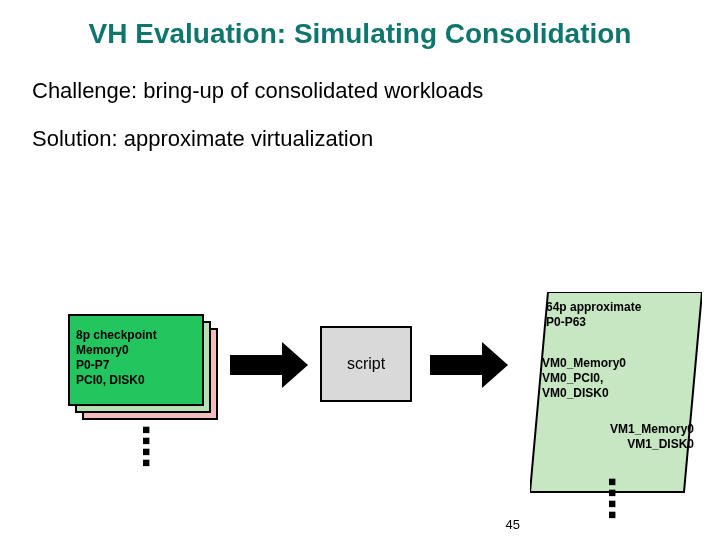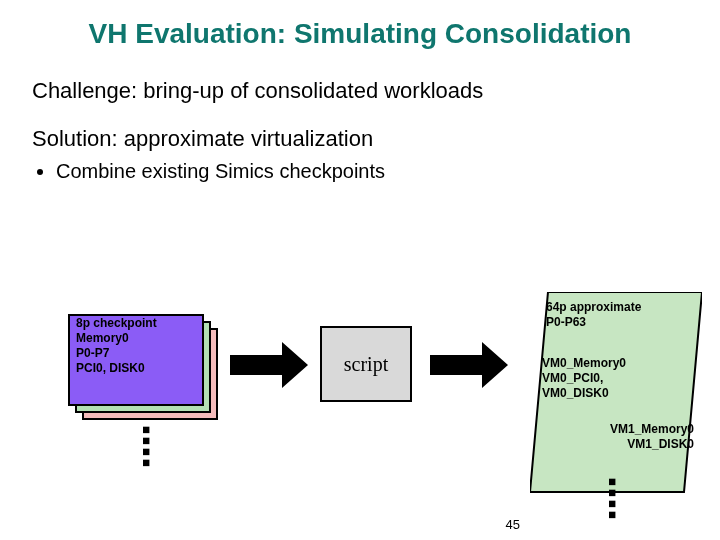"Combine existing Simics checkpoints" ul.bullets { html: <ul> <li>Combine existing Simics checkpoints</li> </ul> -> none }
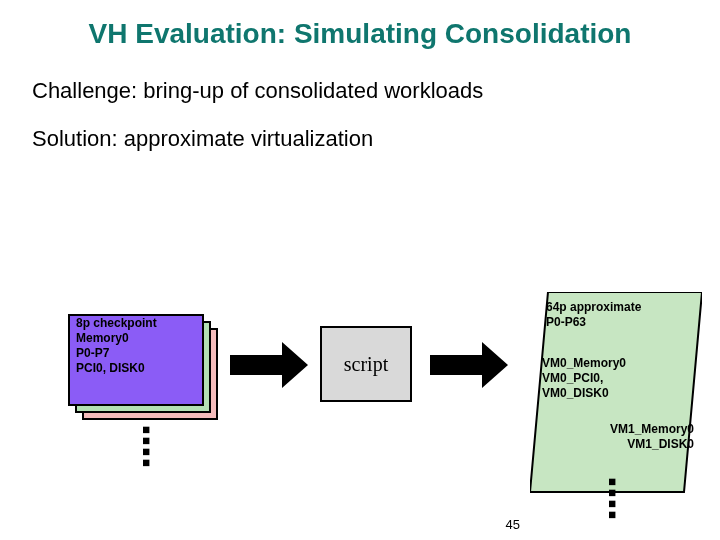"8p checkpoint" .layer.l1 { background: #8b5cf6 -> #22c55e; padding: 0 6px -> 12px 6px }
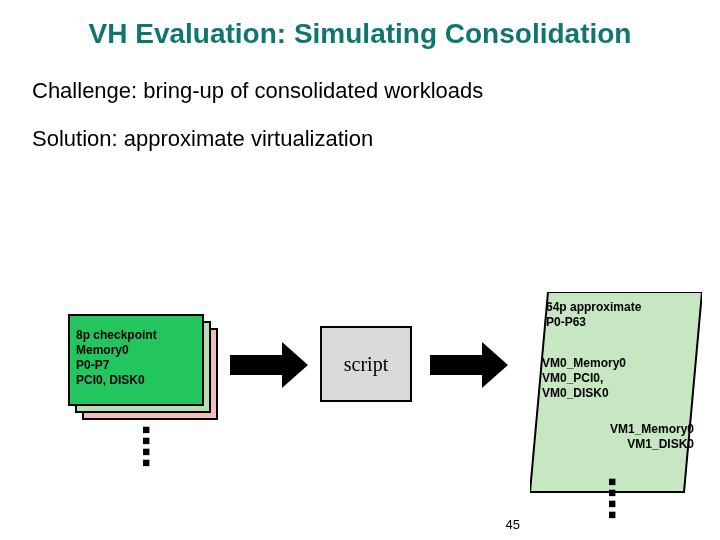"script" .script-box { font-family: Liberation Serif, serif -> Liberation Sans, sans-serif; font-size: 20px -> 16px }
